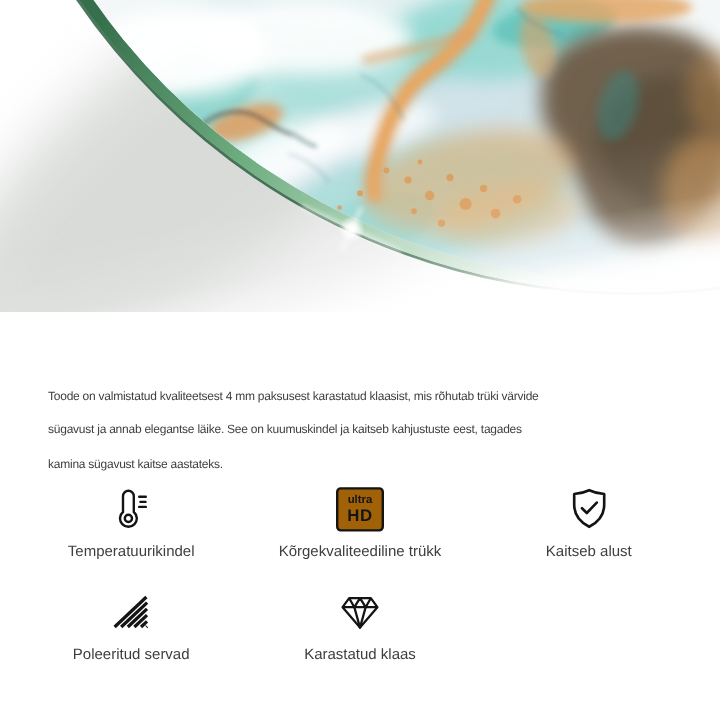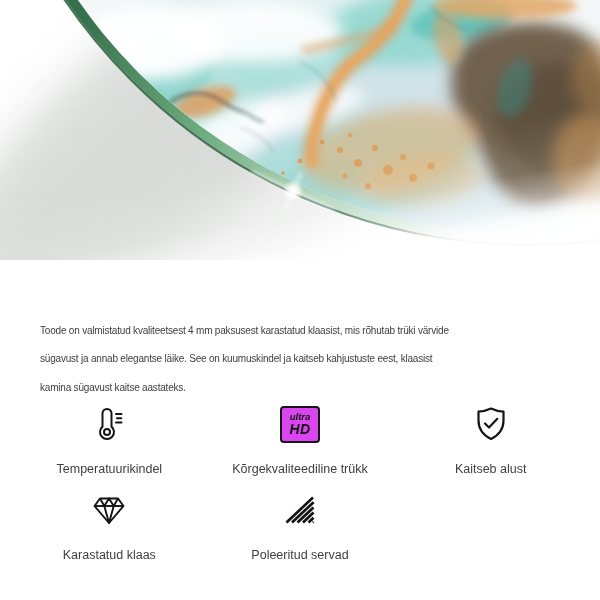"sügavust ja annab elegantse läike." span.line { text: klaasist -> tagades }
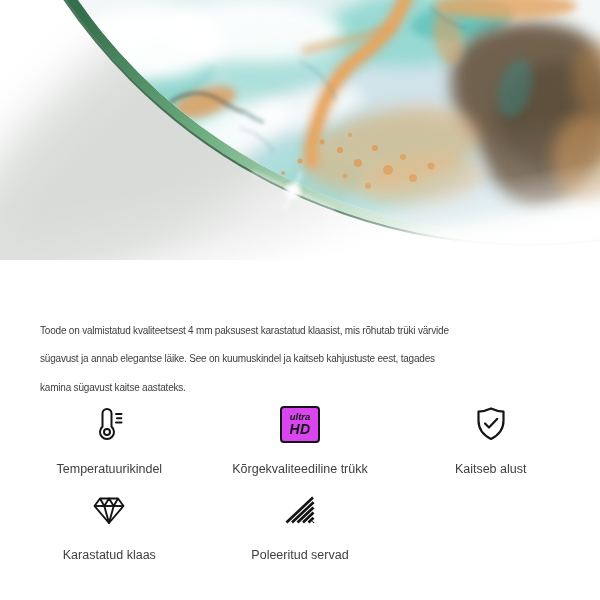"ultra" .uhd-box { background: #d946ef -> #a16207; font-style: italic -> none }
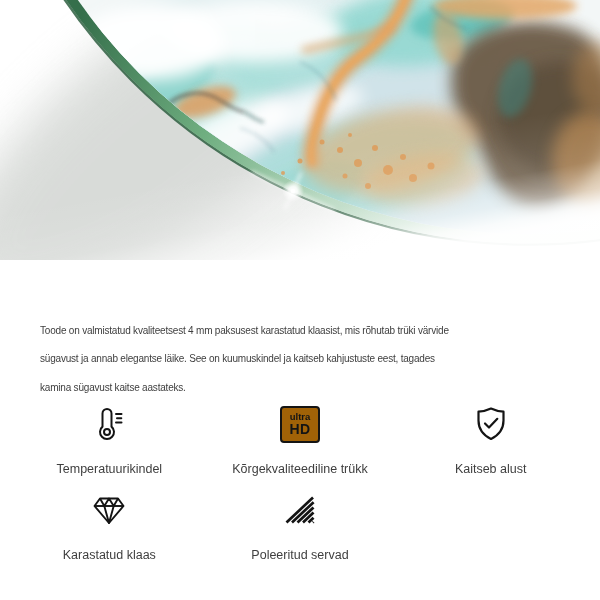"Temperatuurikindel" .feature-label { margin-top: 13px -> 3px }
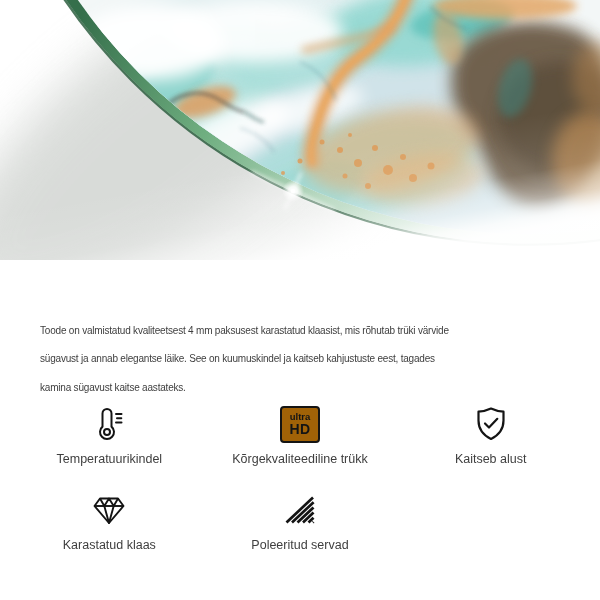"Karastatud klaas" div.feature { order: before "Poleeritud servad" -> after "Poleeritud servad" }
